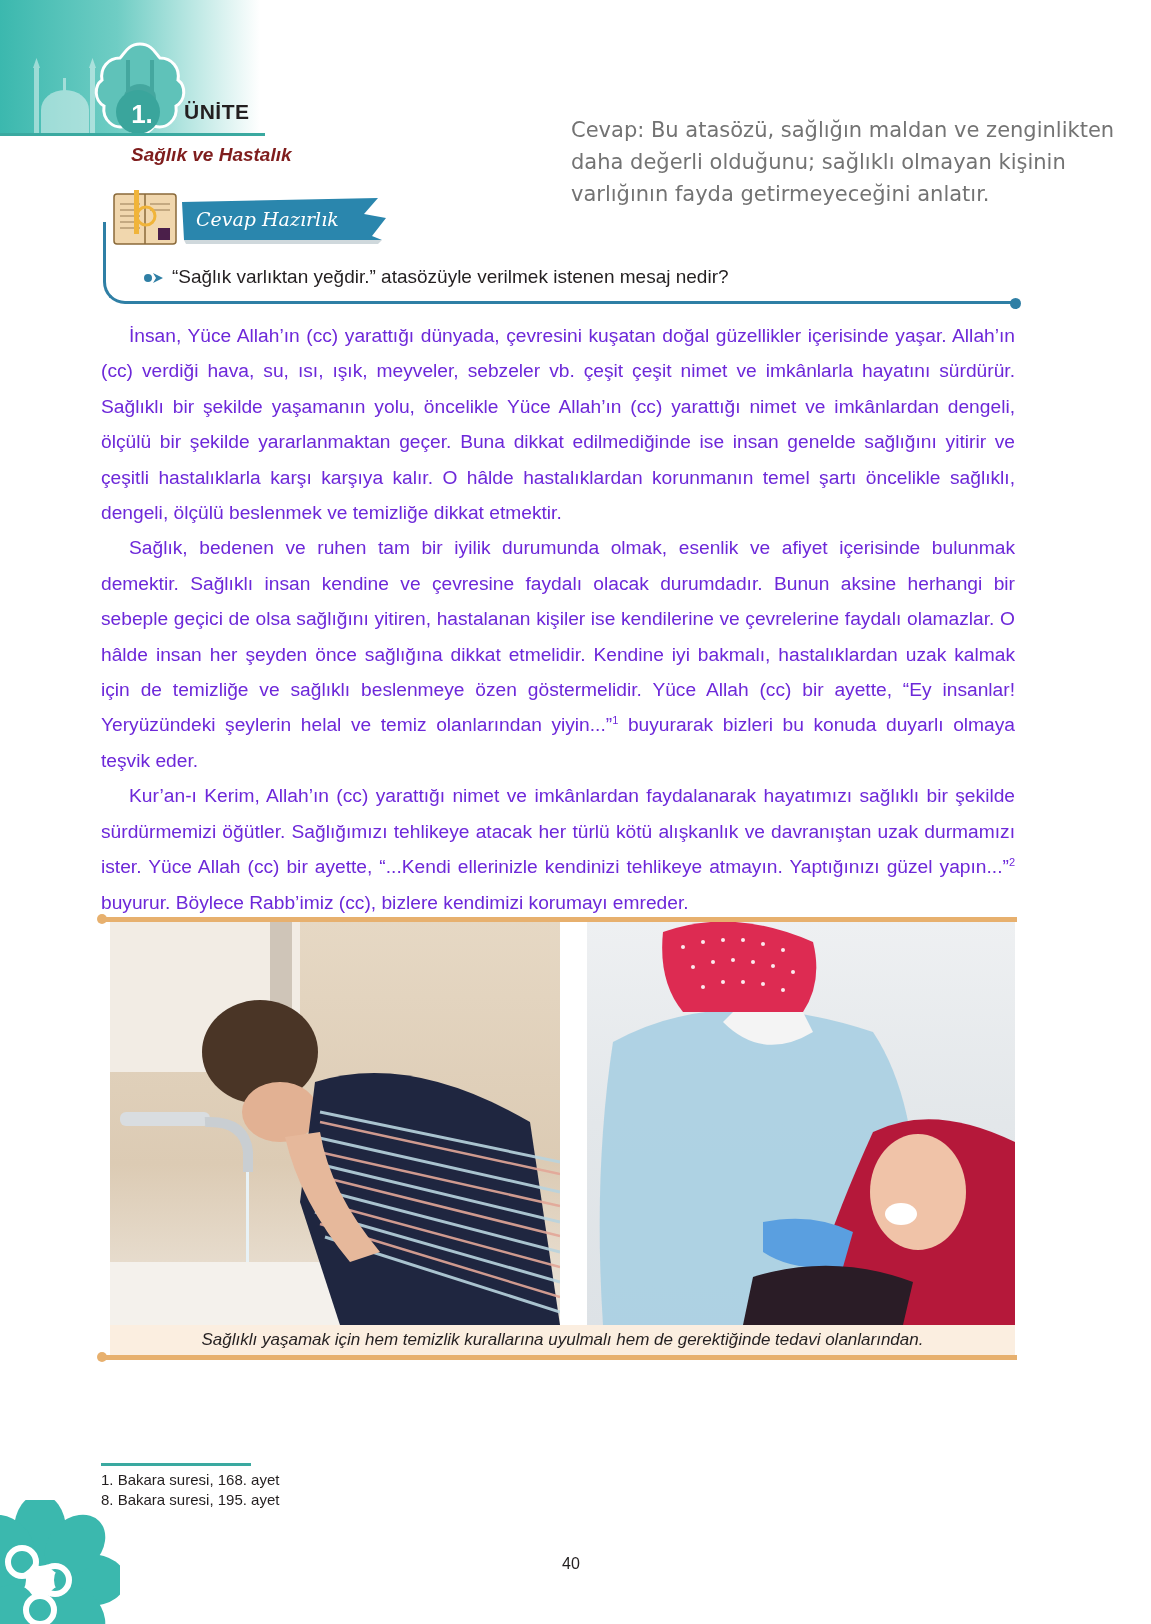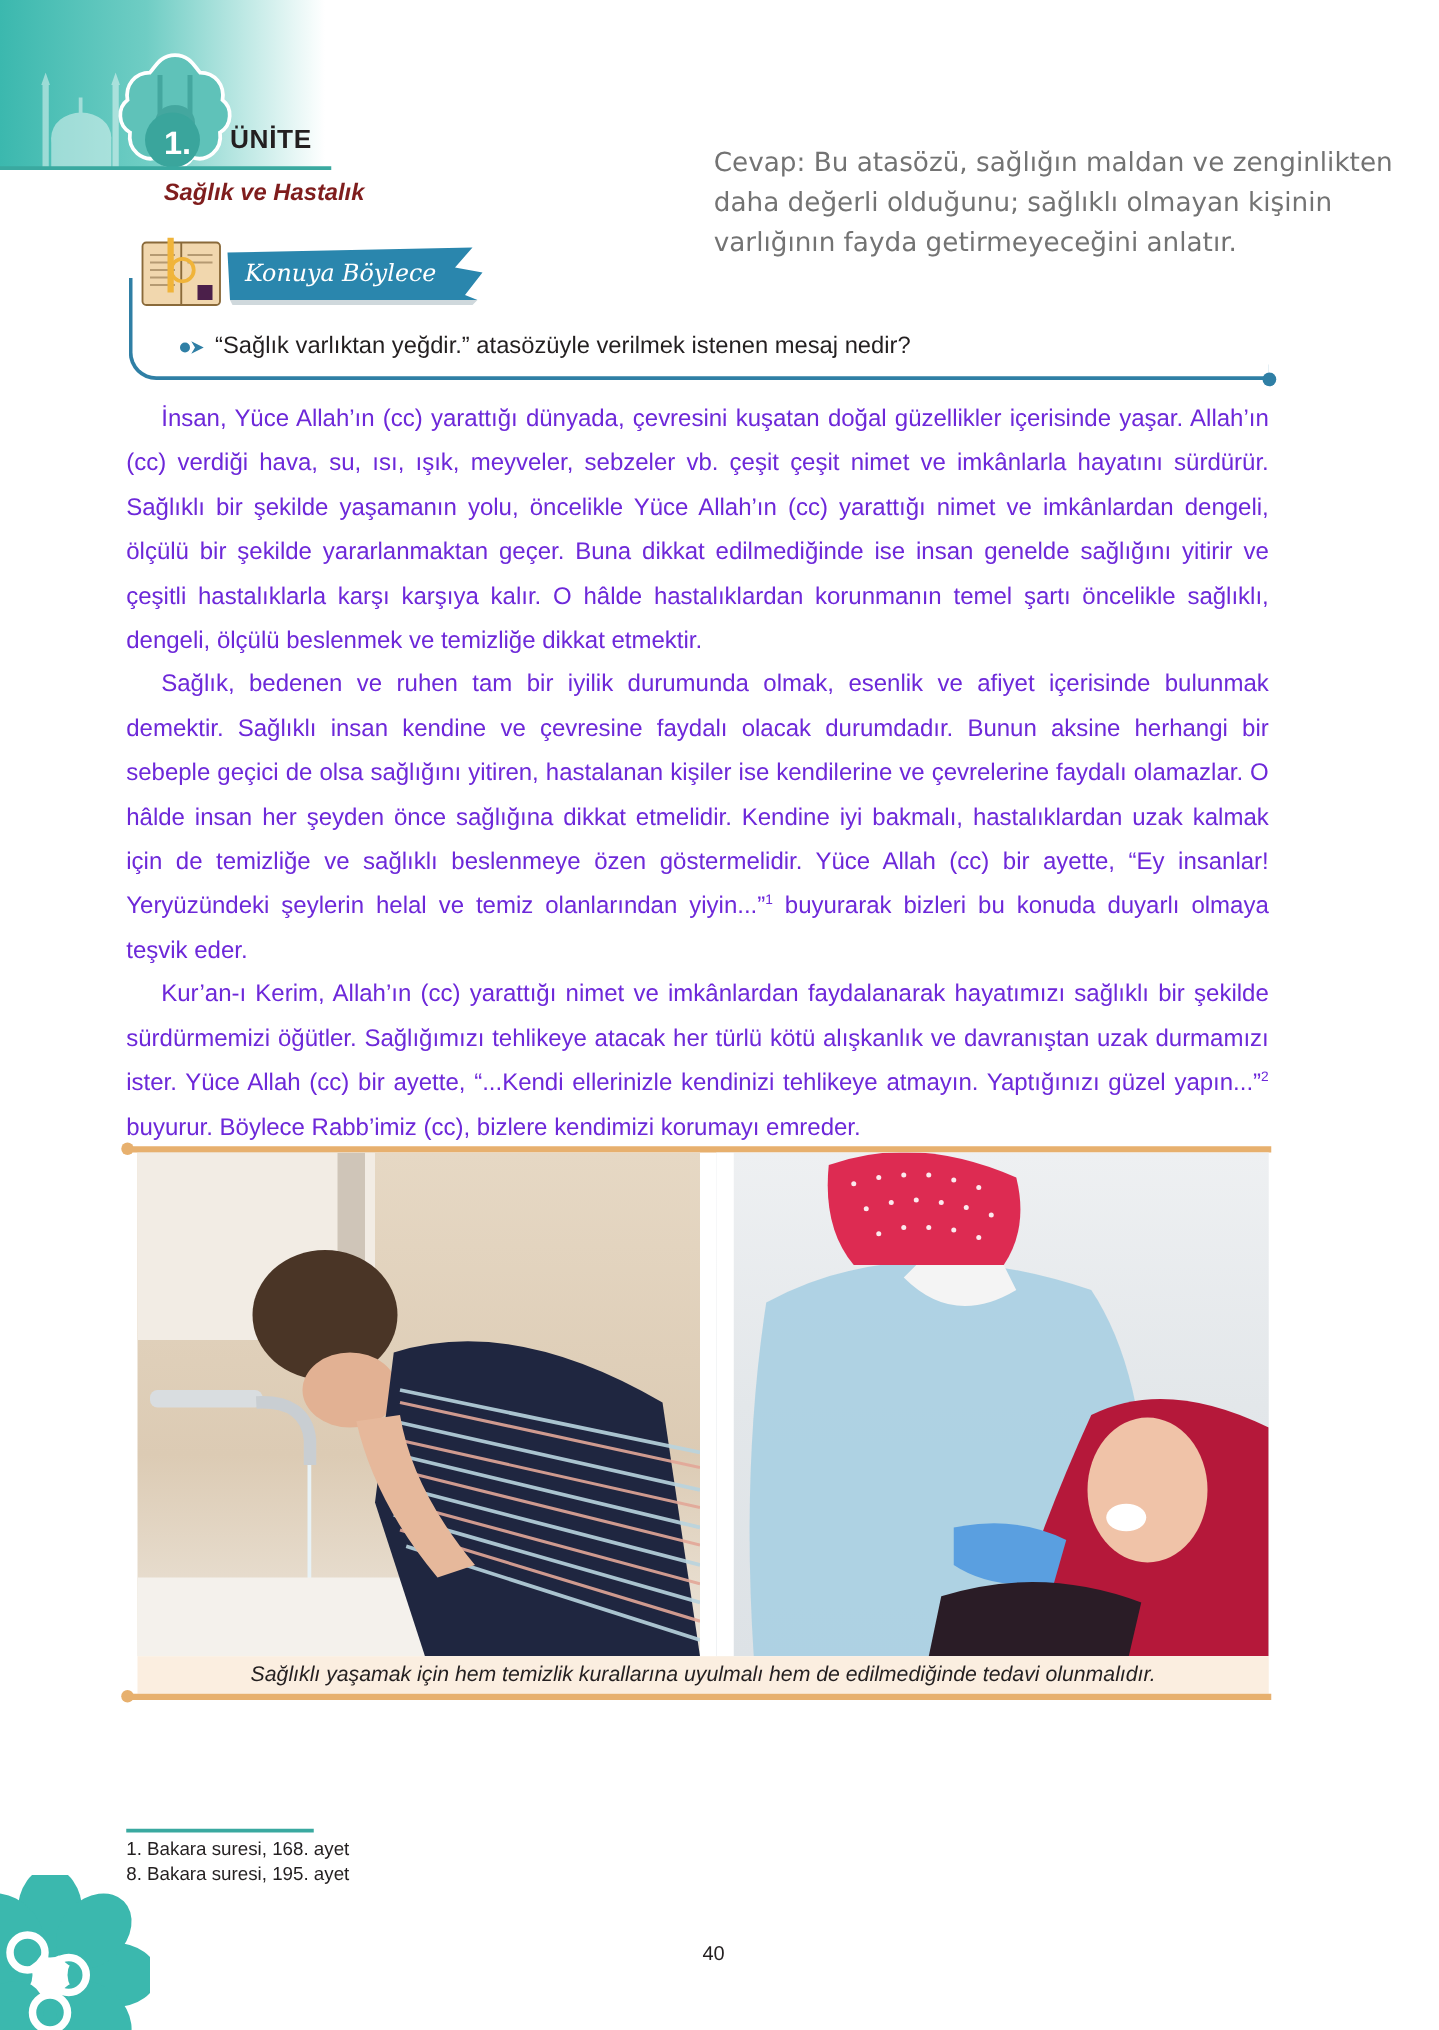"Konuya Böylece" div.prep-banner-text { text: Konuya Böylece -> Cevap Hazırlık }
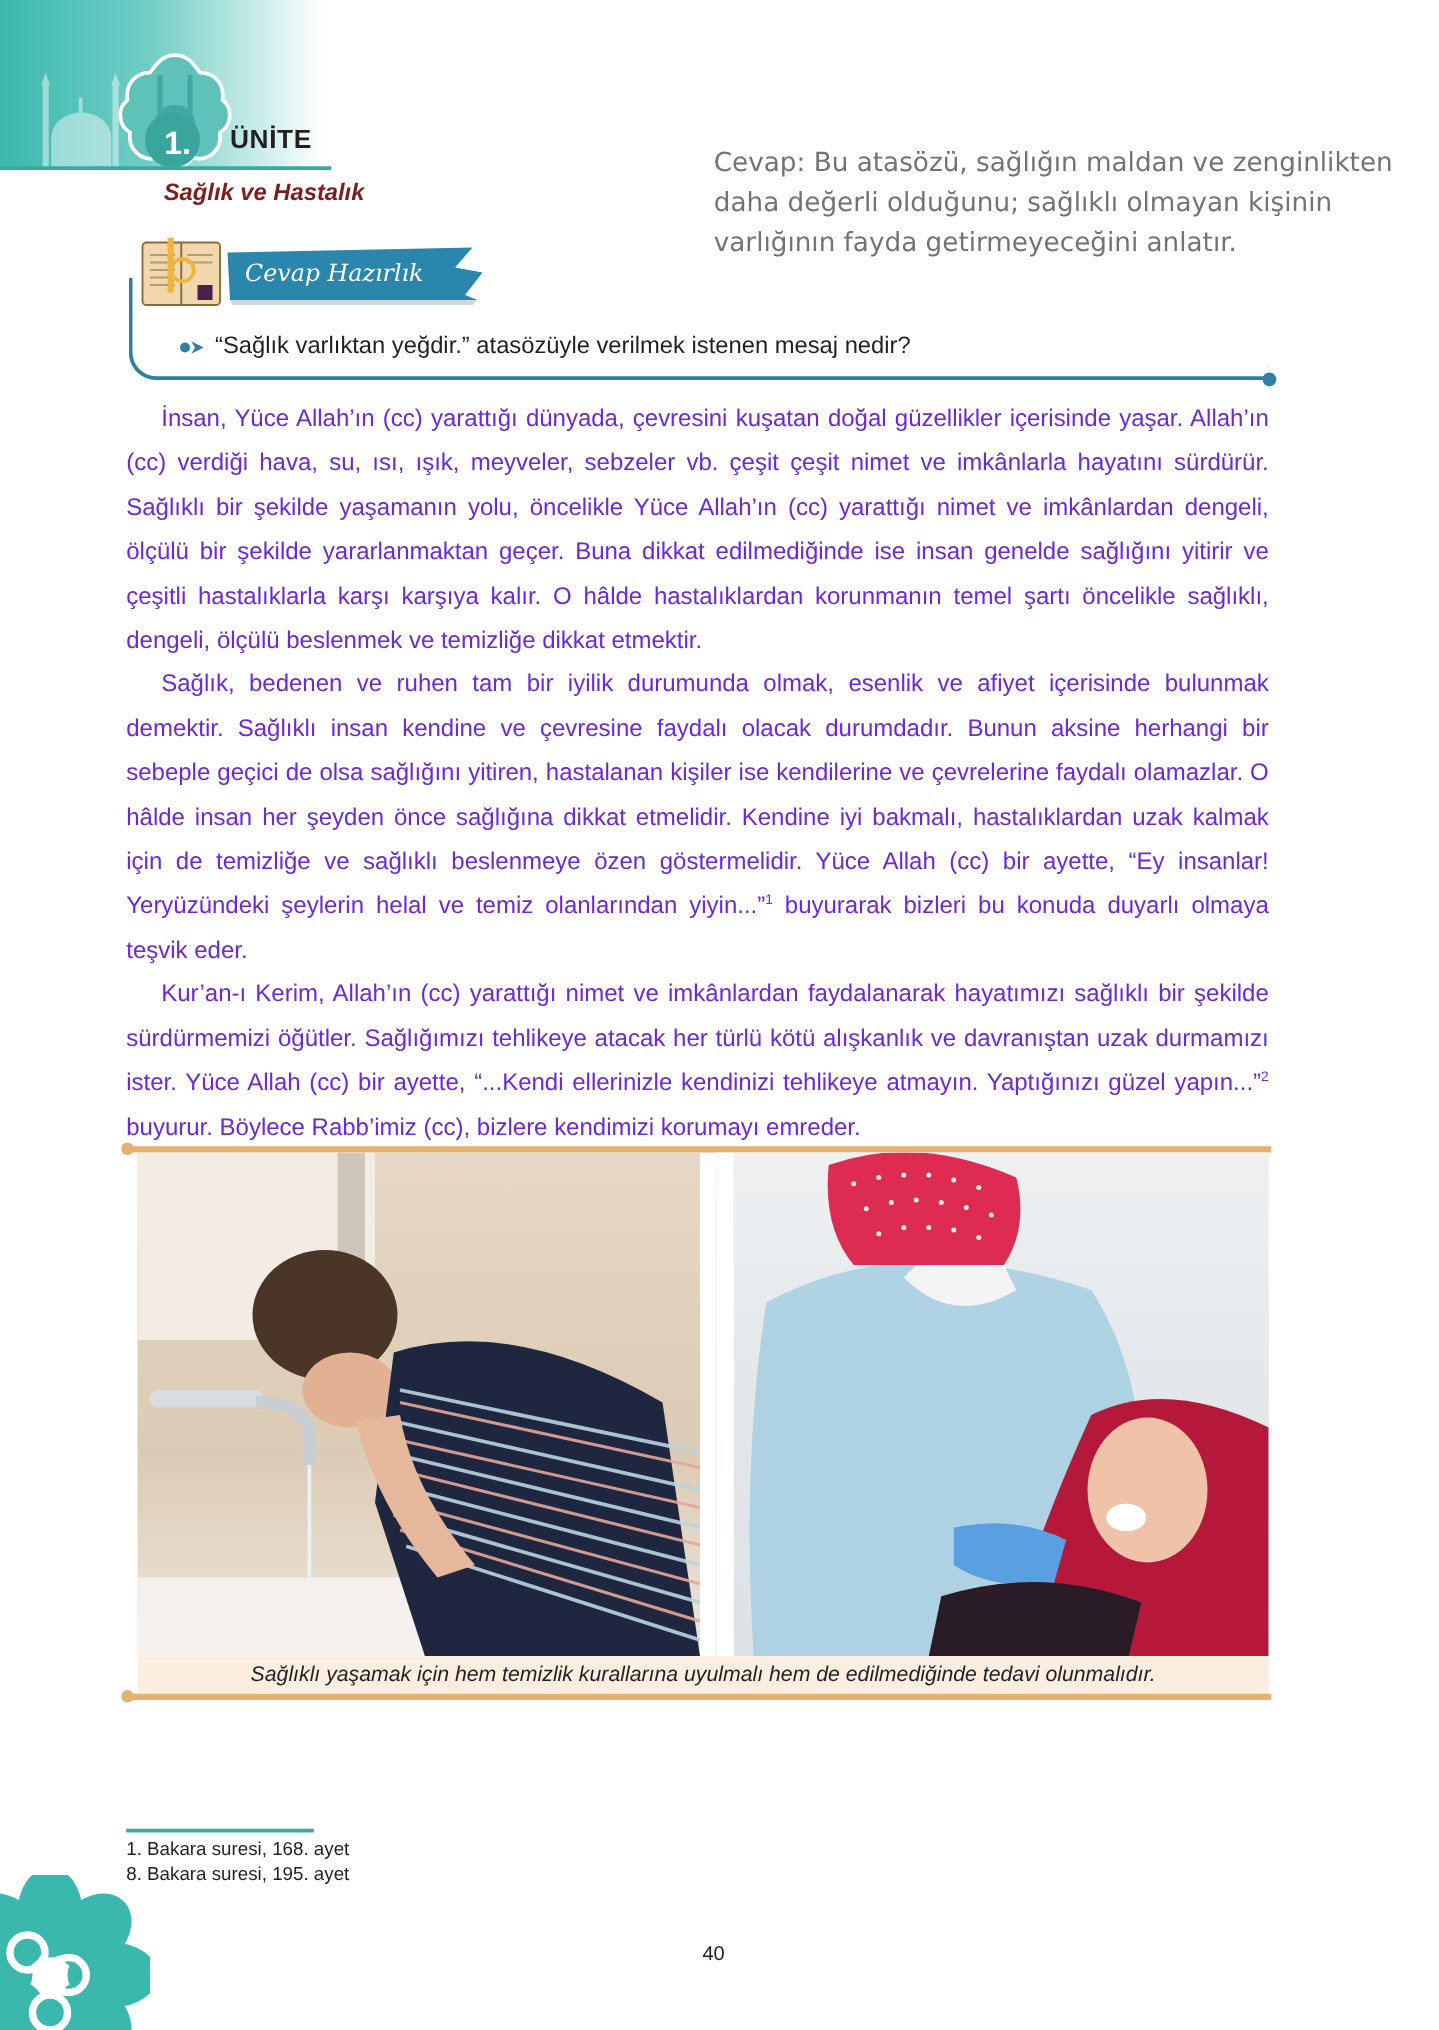"Sağlıklı yaşamak için hem temizlik" div.caption { text: edilmediğinde tedavi olunmalıdır -> gerektiğinde tedavi olanlarından }
